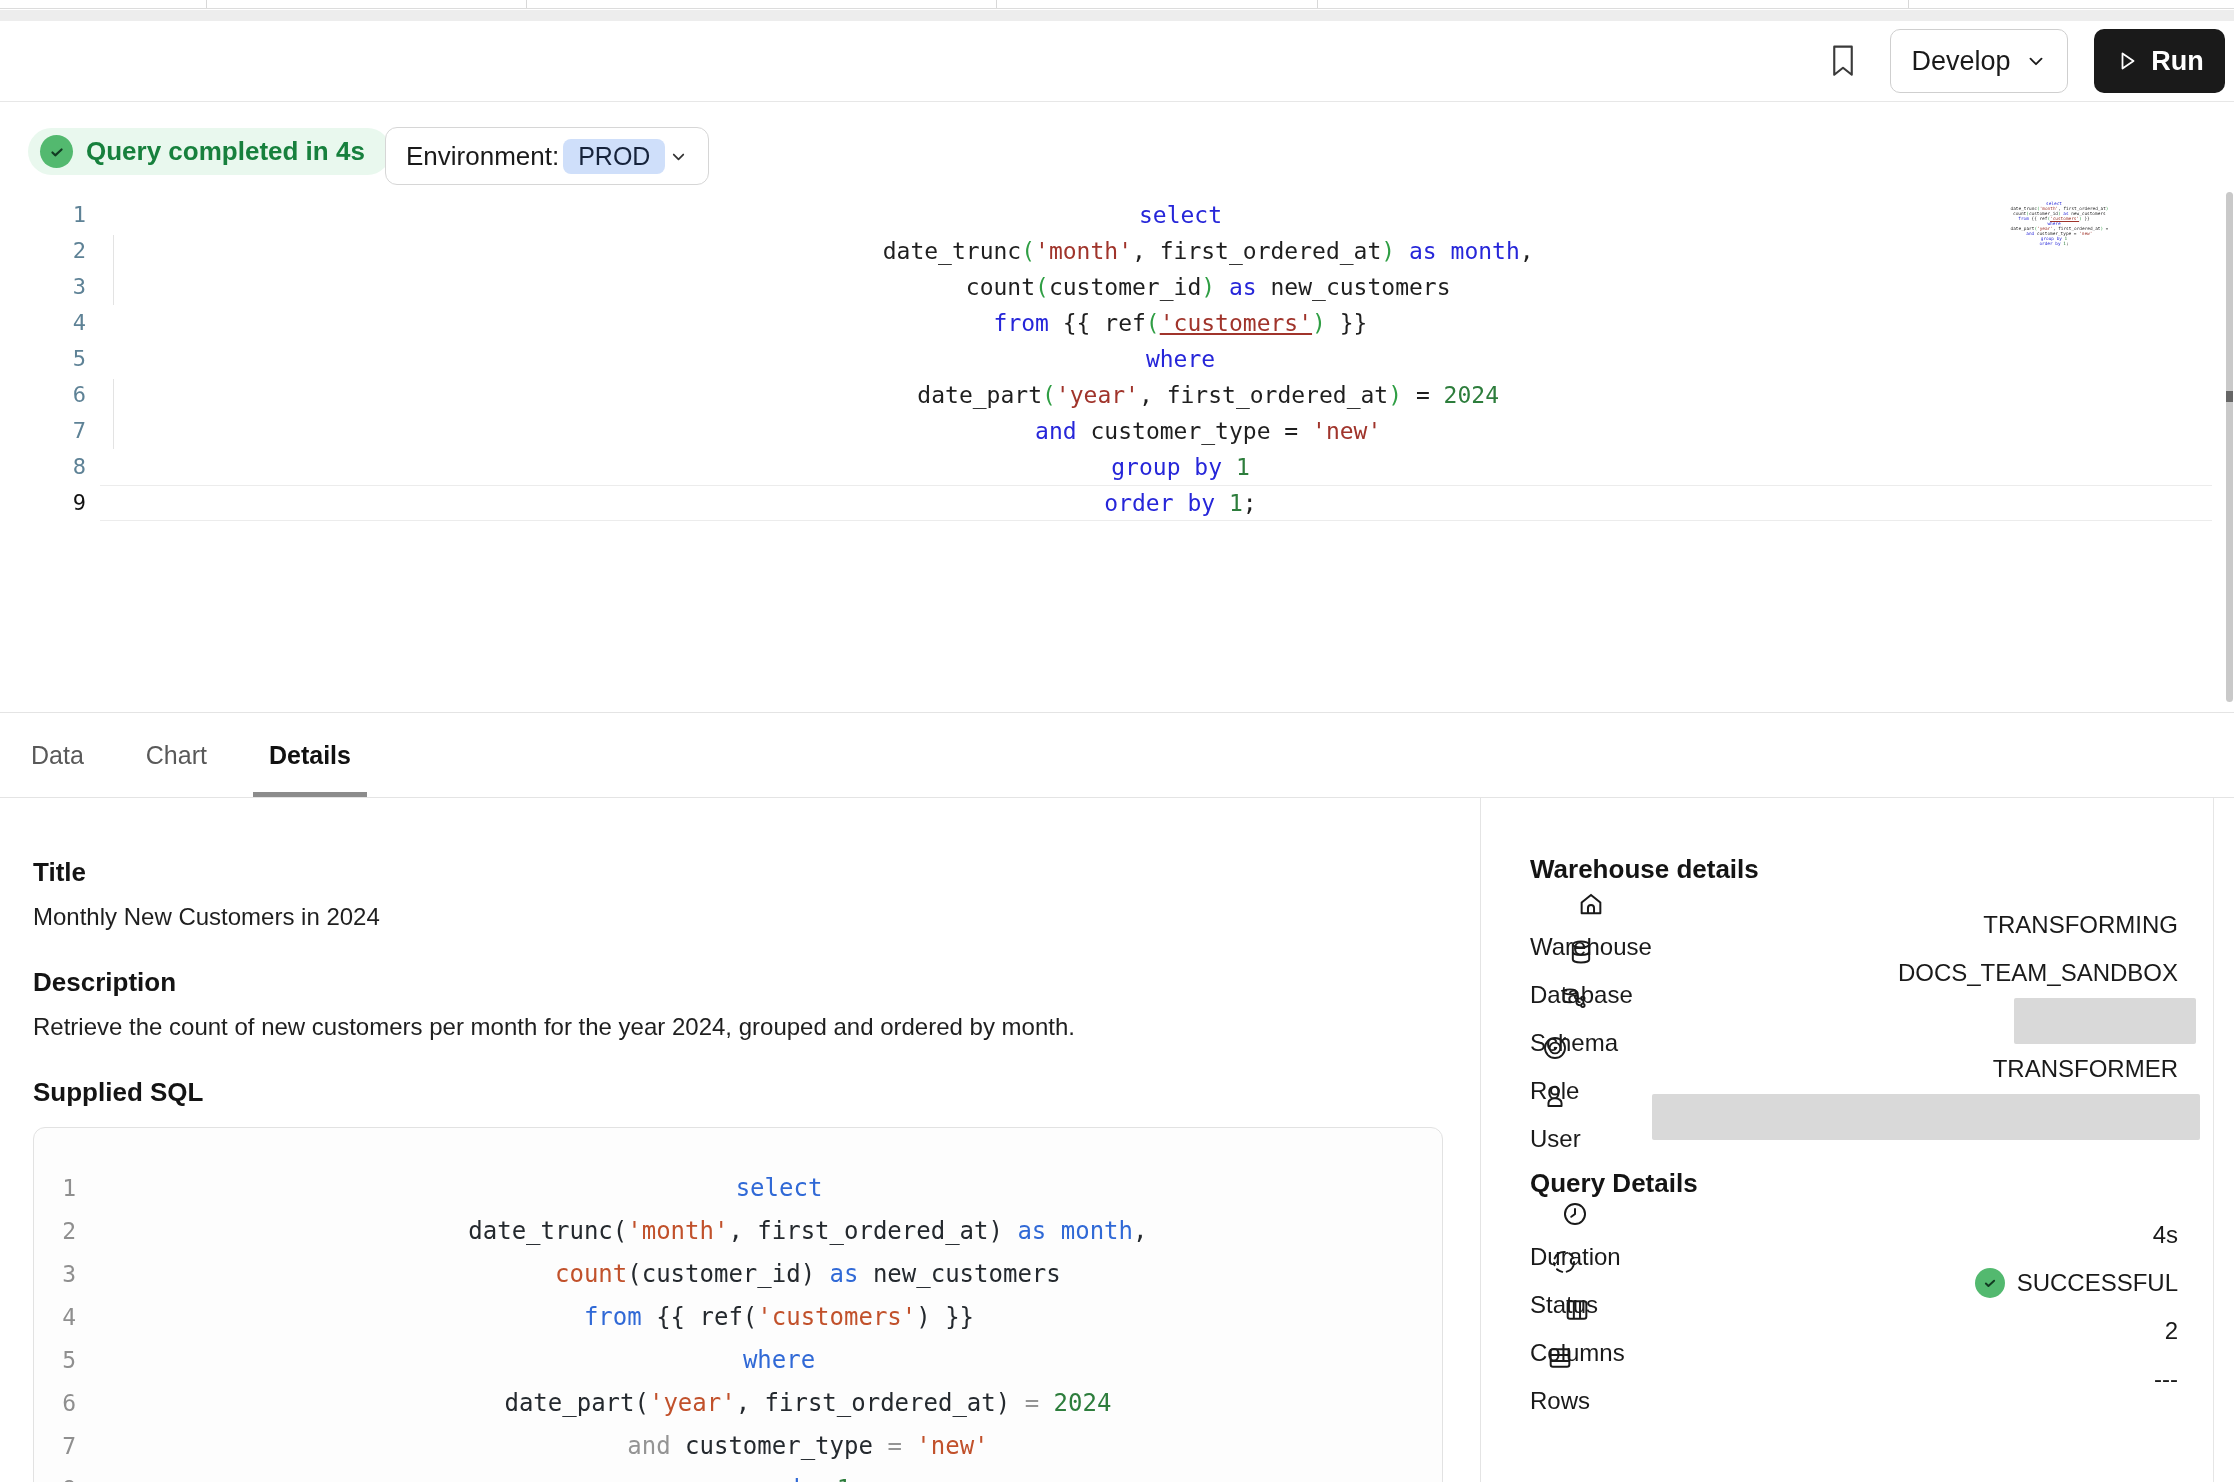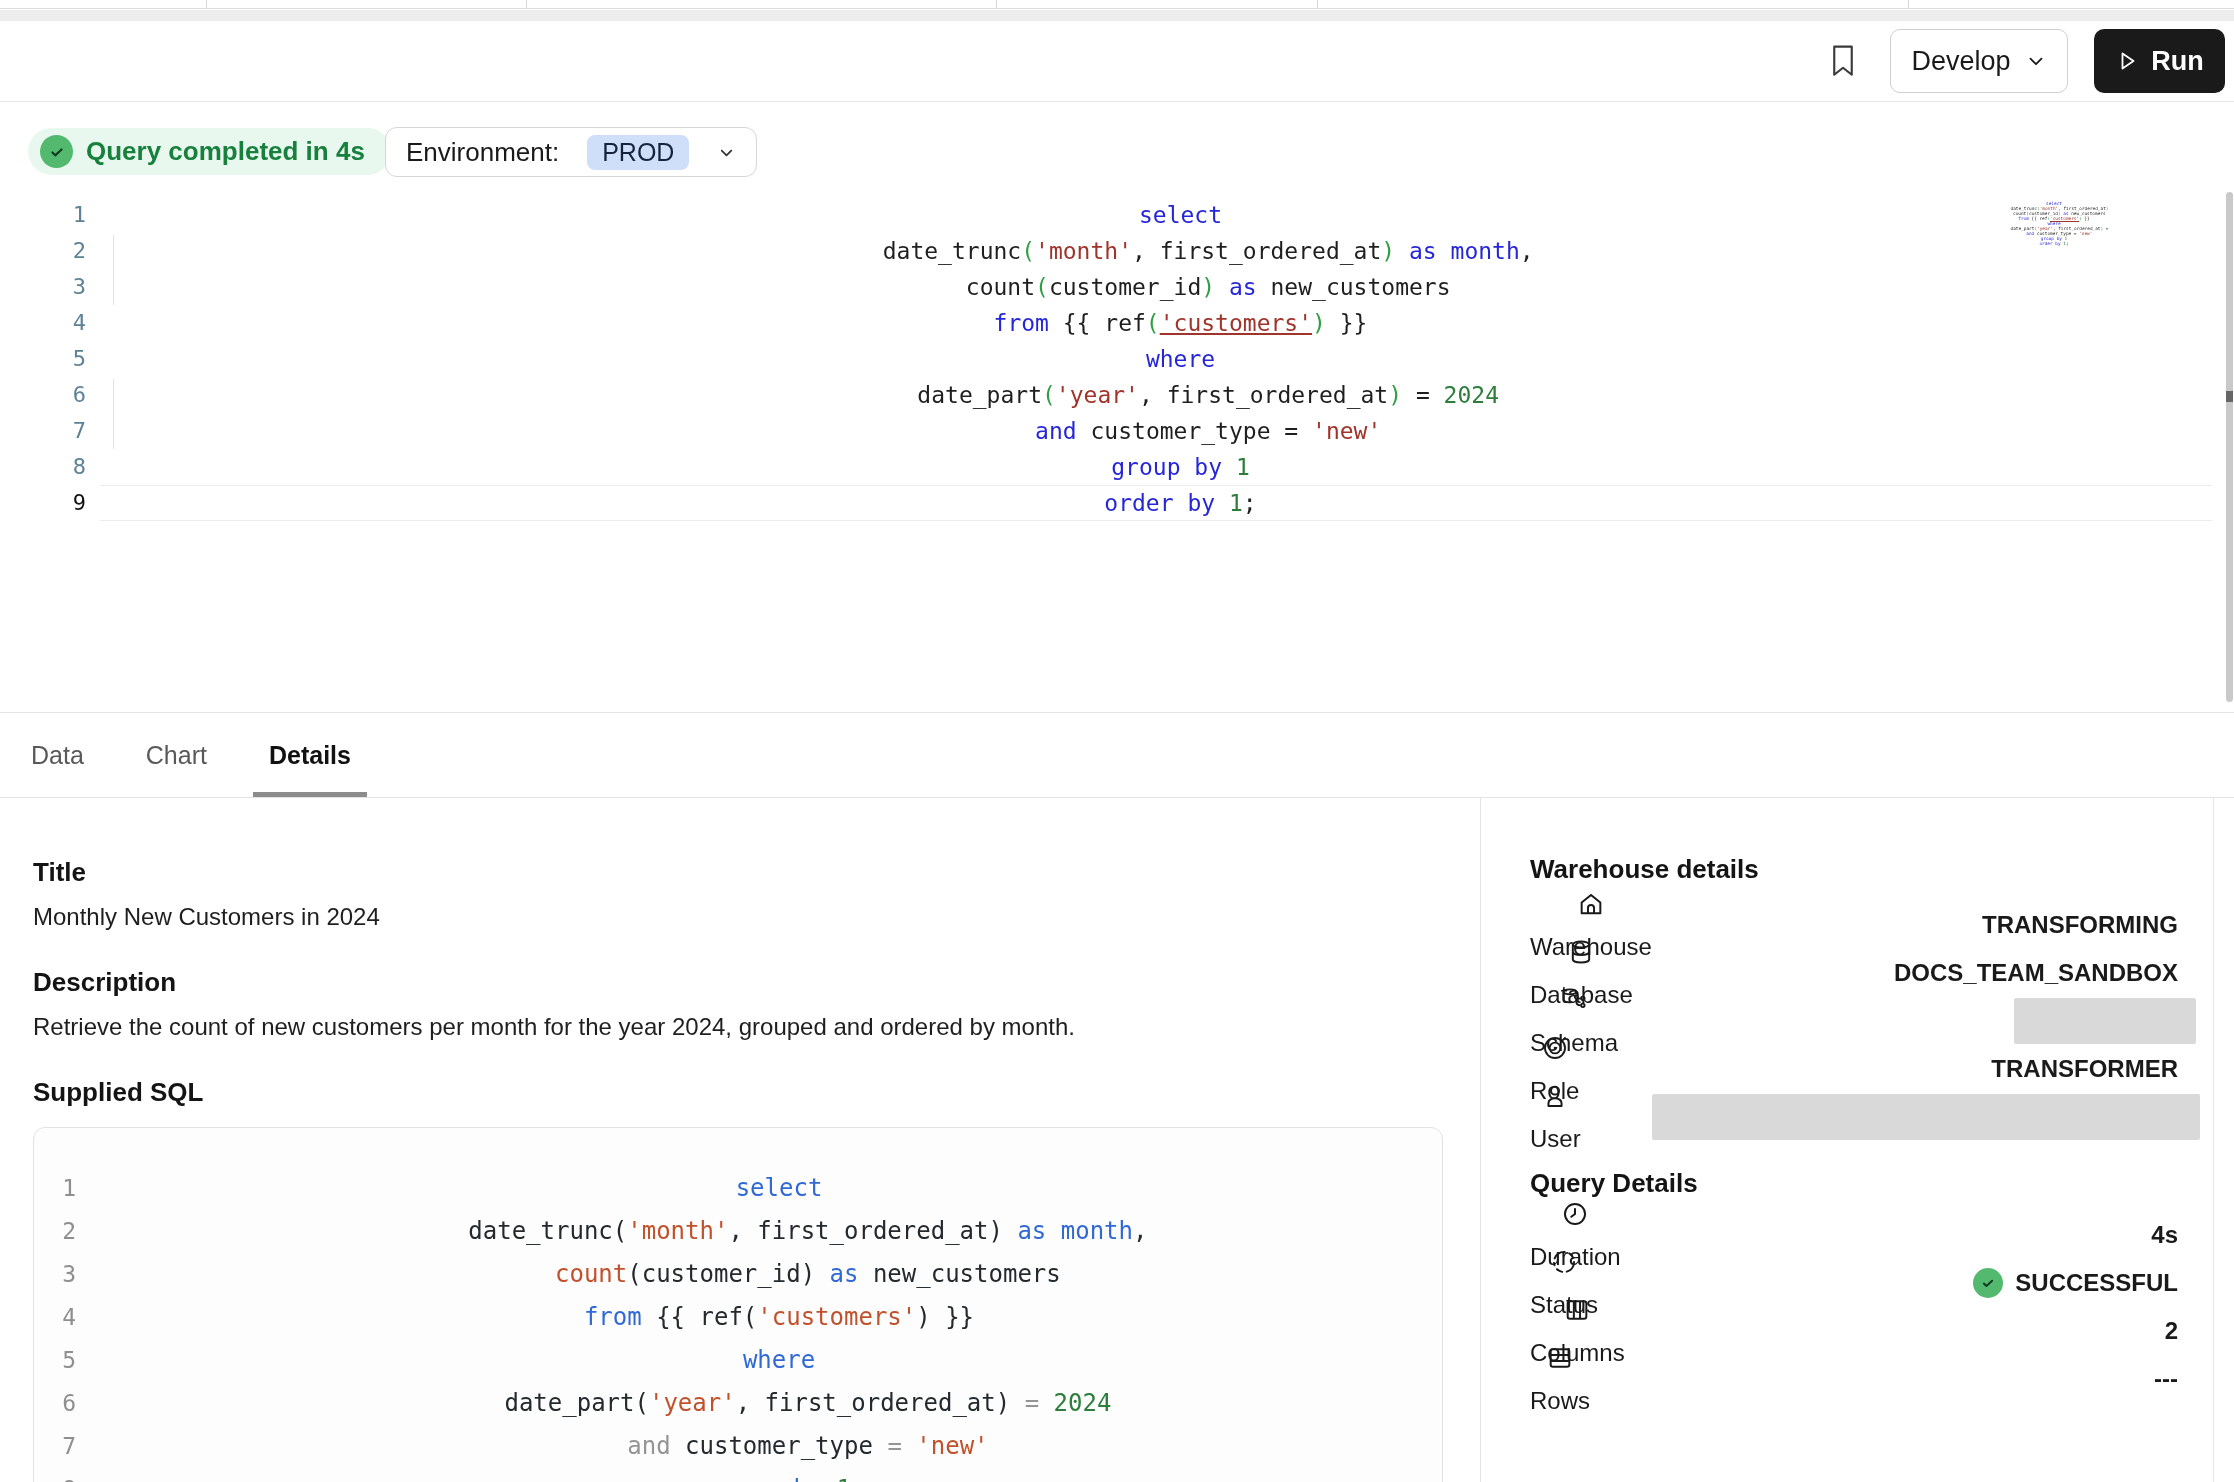"Environment:" .env-btn { gap: 28px -> 4px; height: 50px -> 58px }
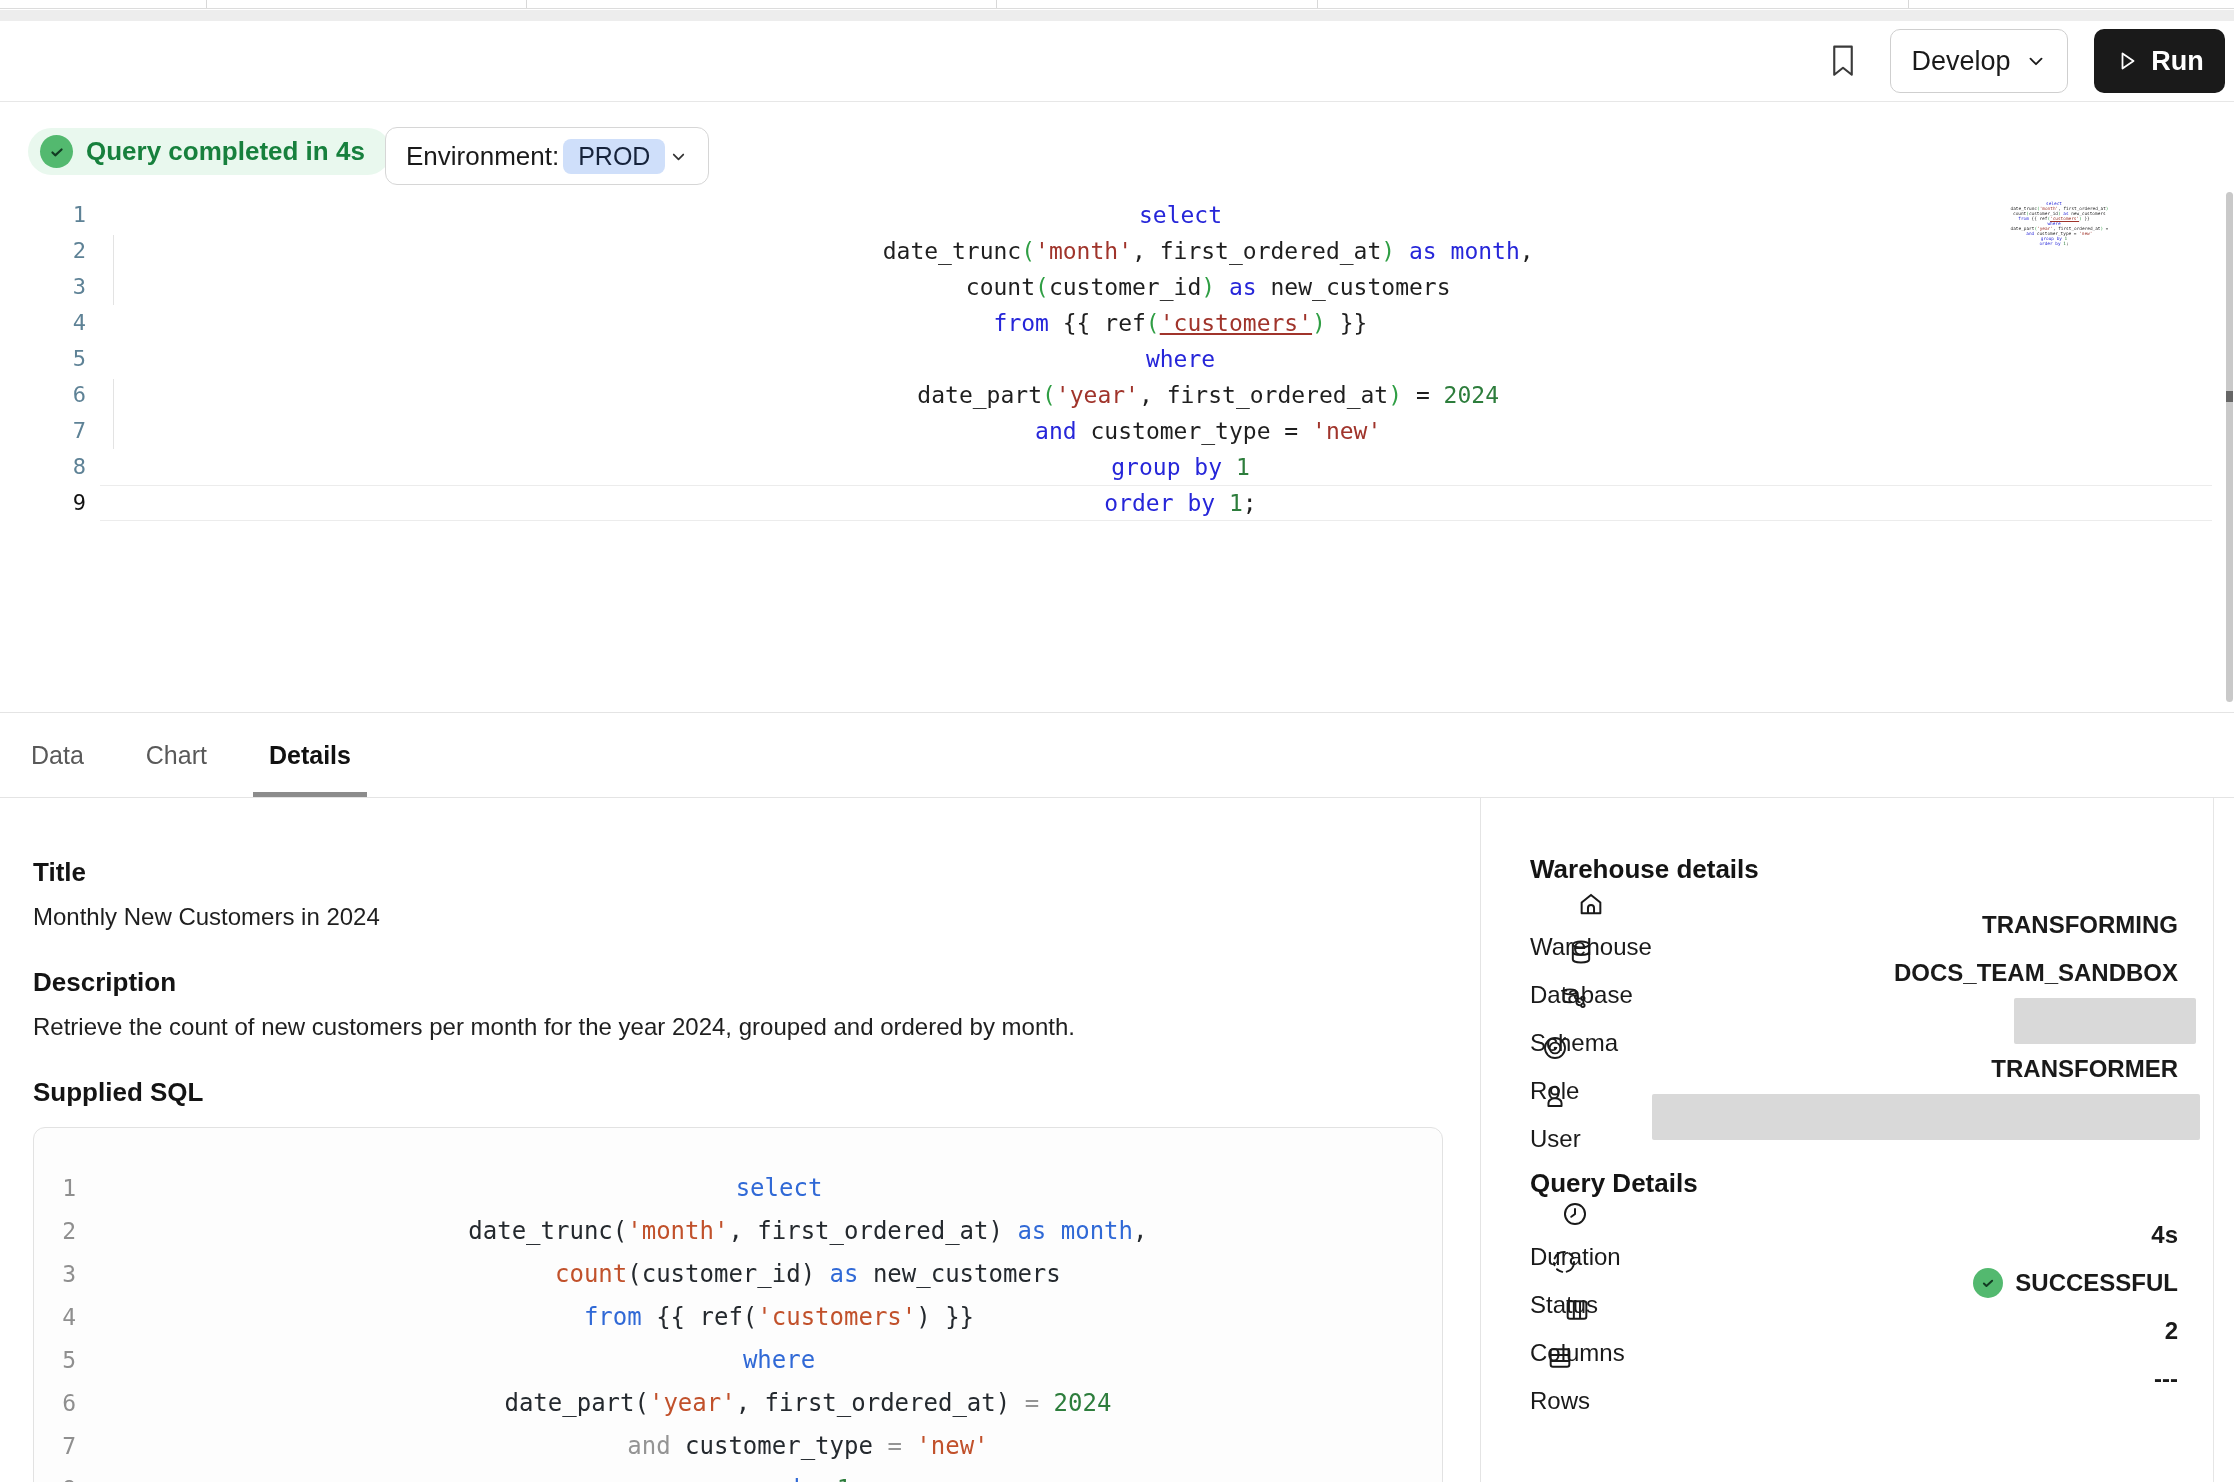"TRANSFORMING" .drow .val { font-weight: bold -> none }
